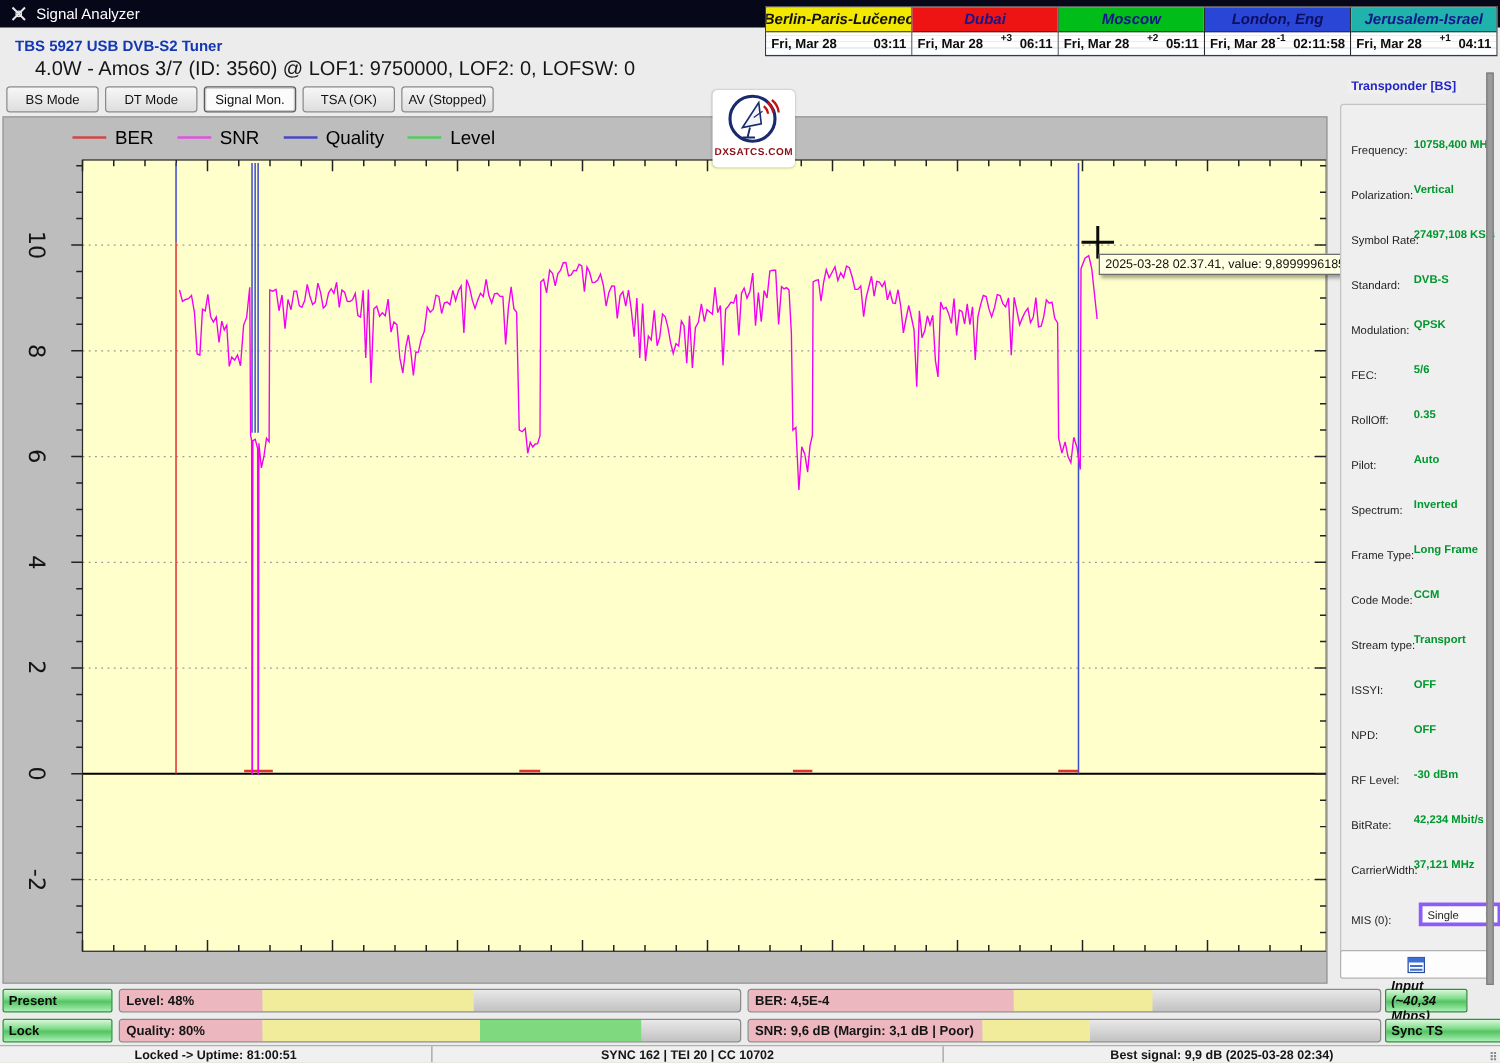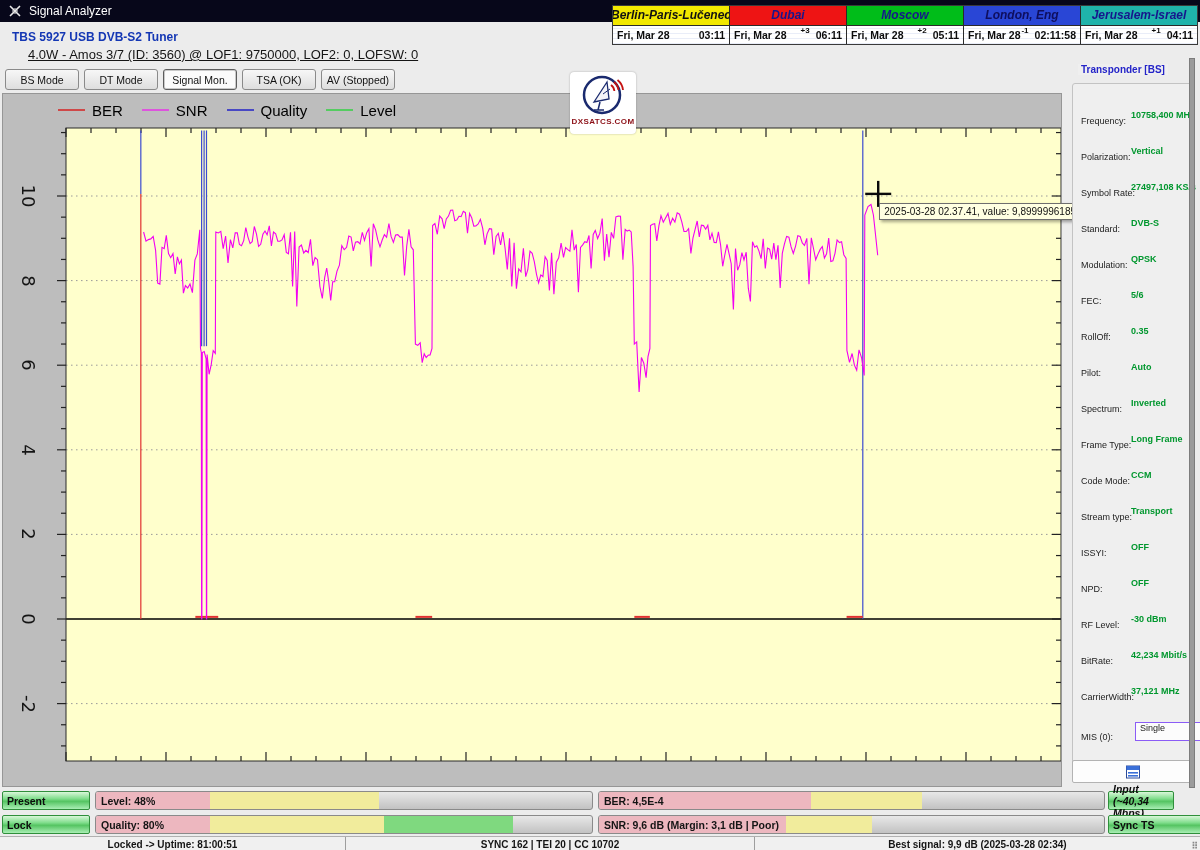"4.0W - Amos 3/7 (ID:" #tuner-details { font-size: 13px -> 16px; text-decoration: underline -> none }
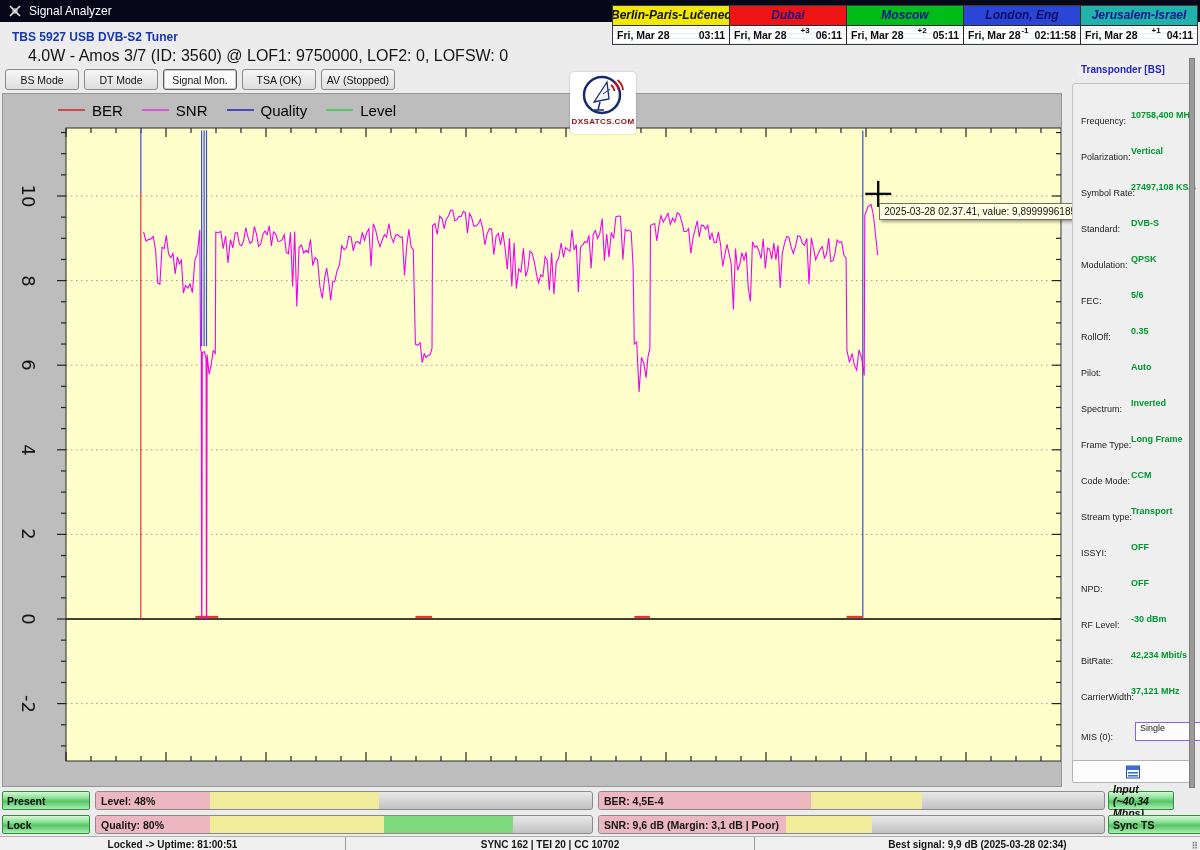"Single" #mis-select { align-items: flex-start -> center; border: 1px solid #8b5cf6 -> 3px solid #8b5cf6 }
